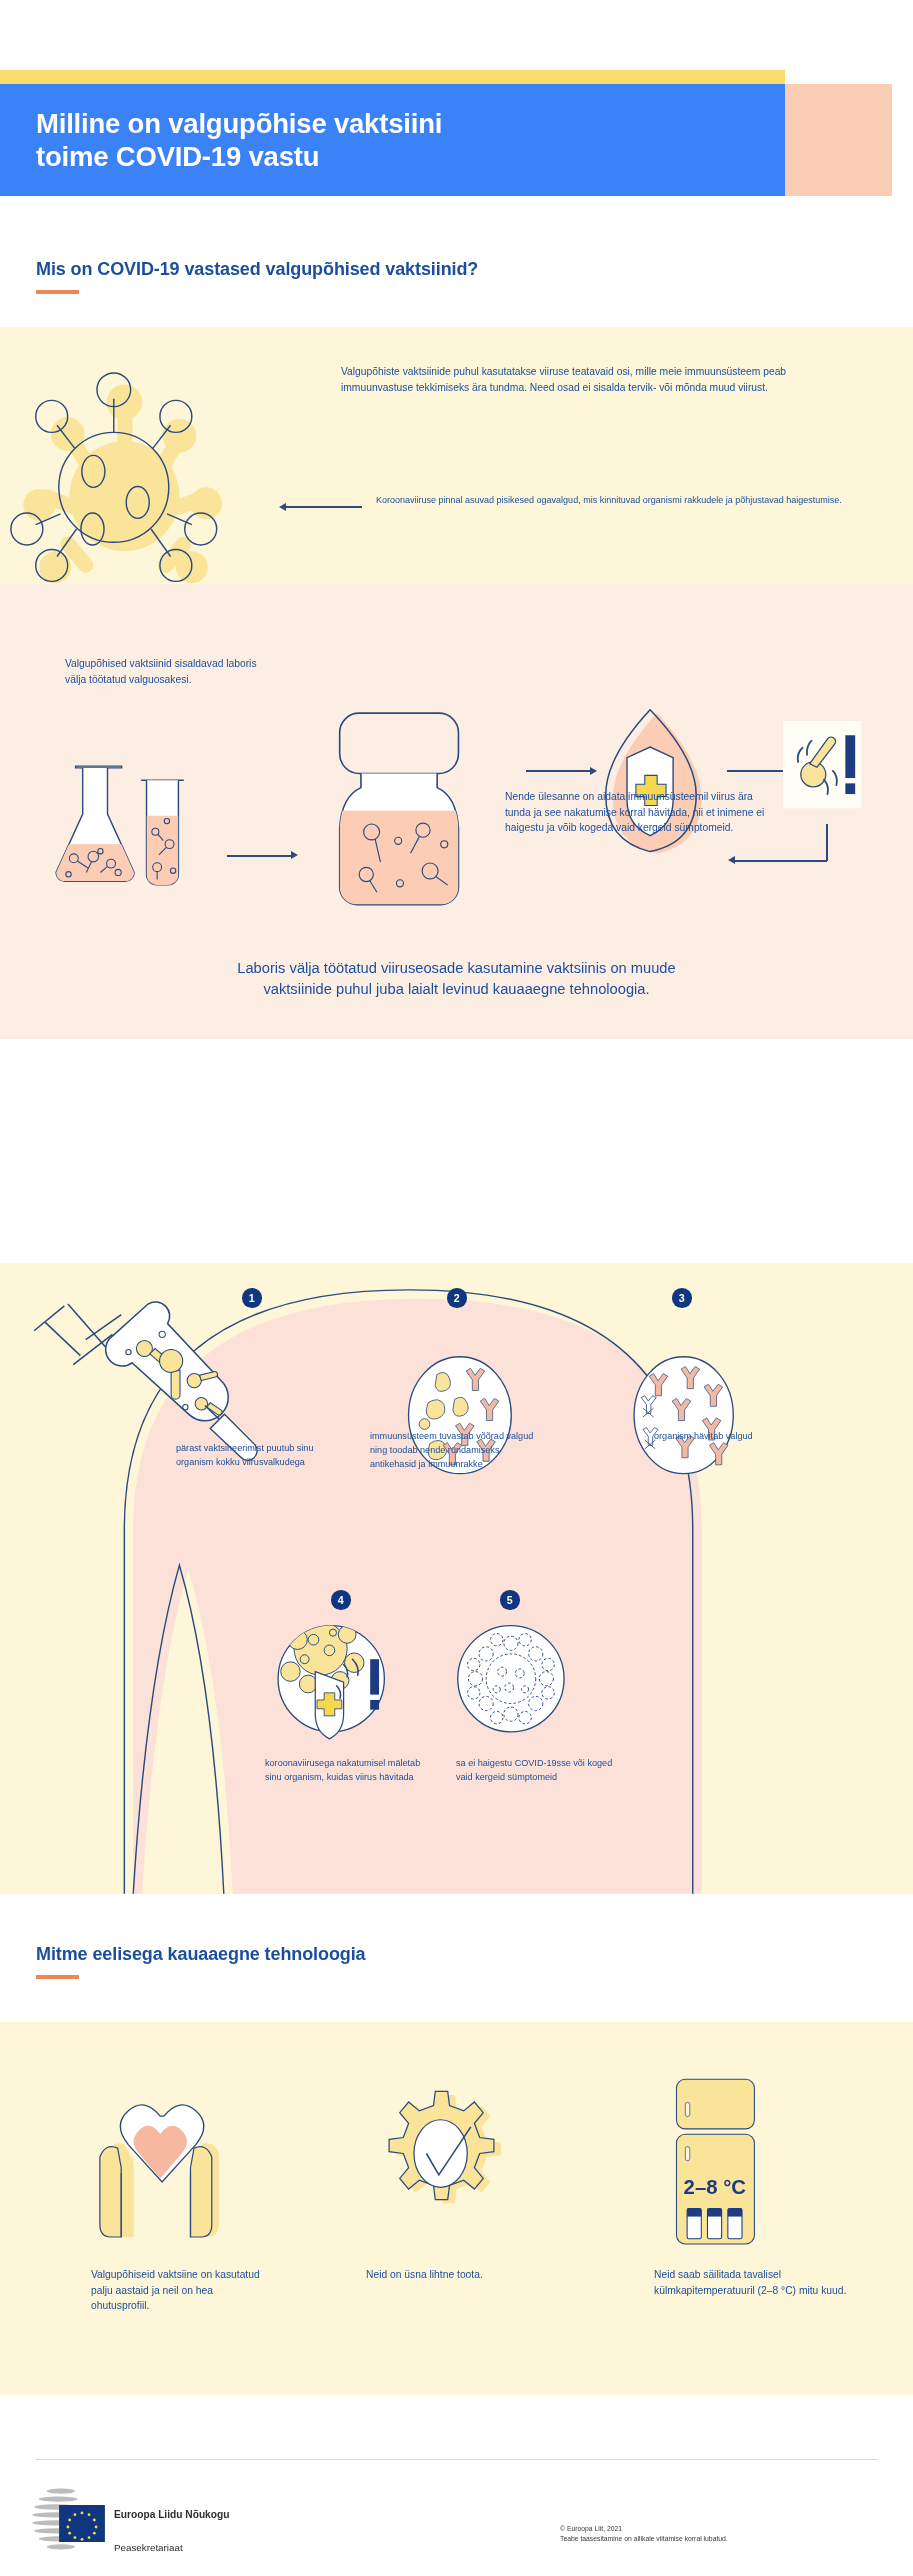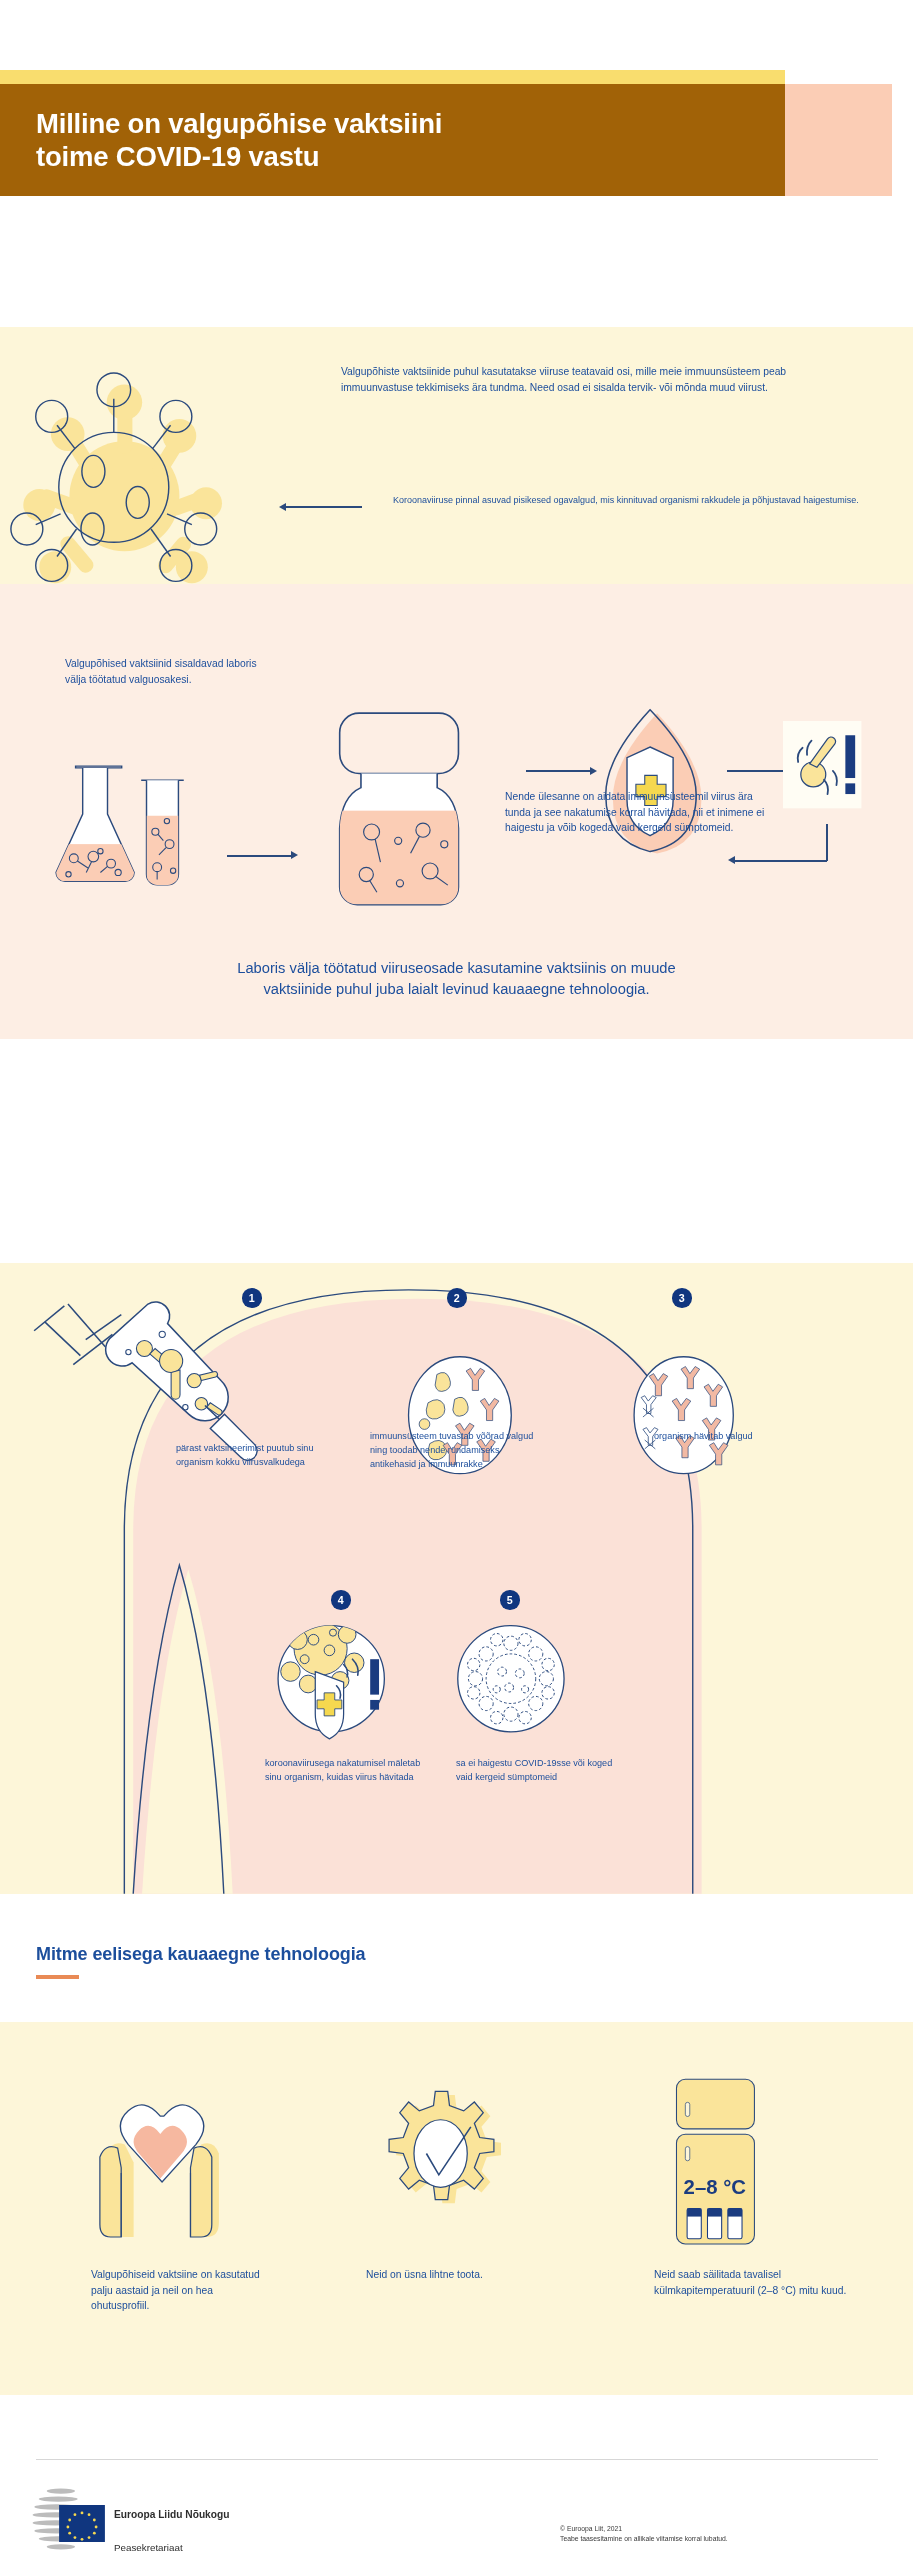"Milline on valgupõhise vaktsiini" .hdr-navy { background: #a16207 -> #3b82f6 }
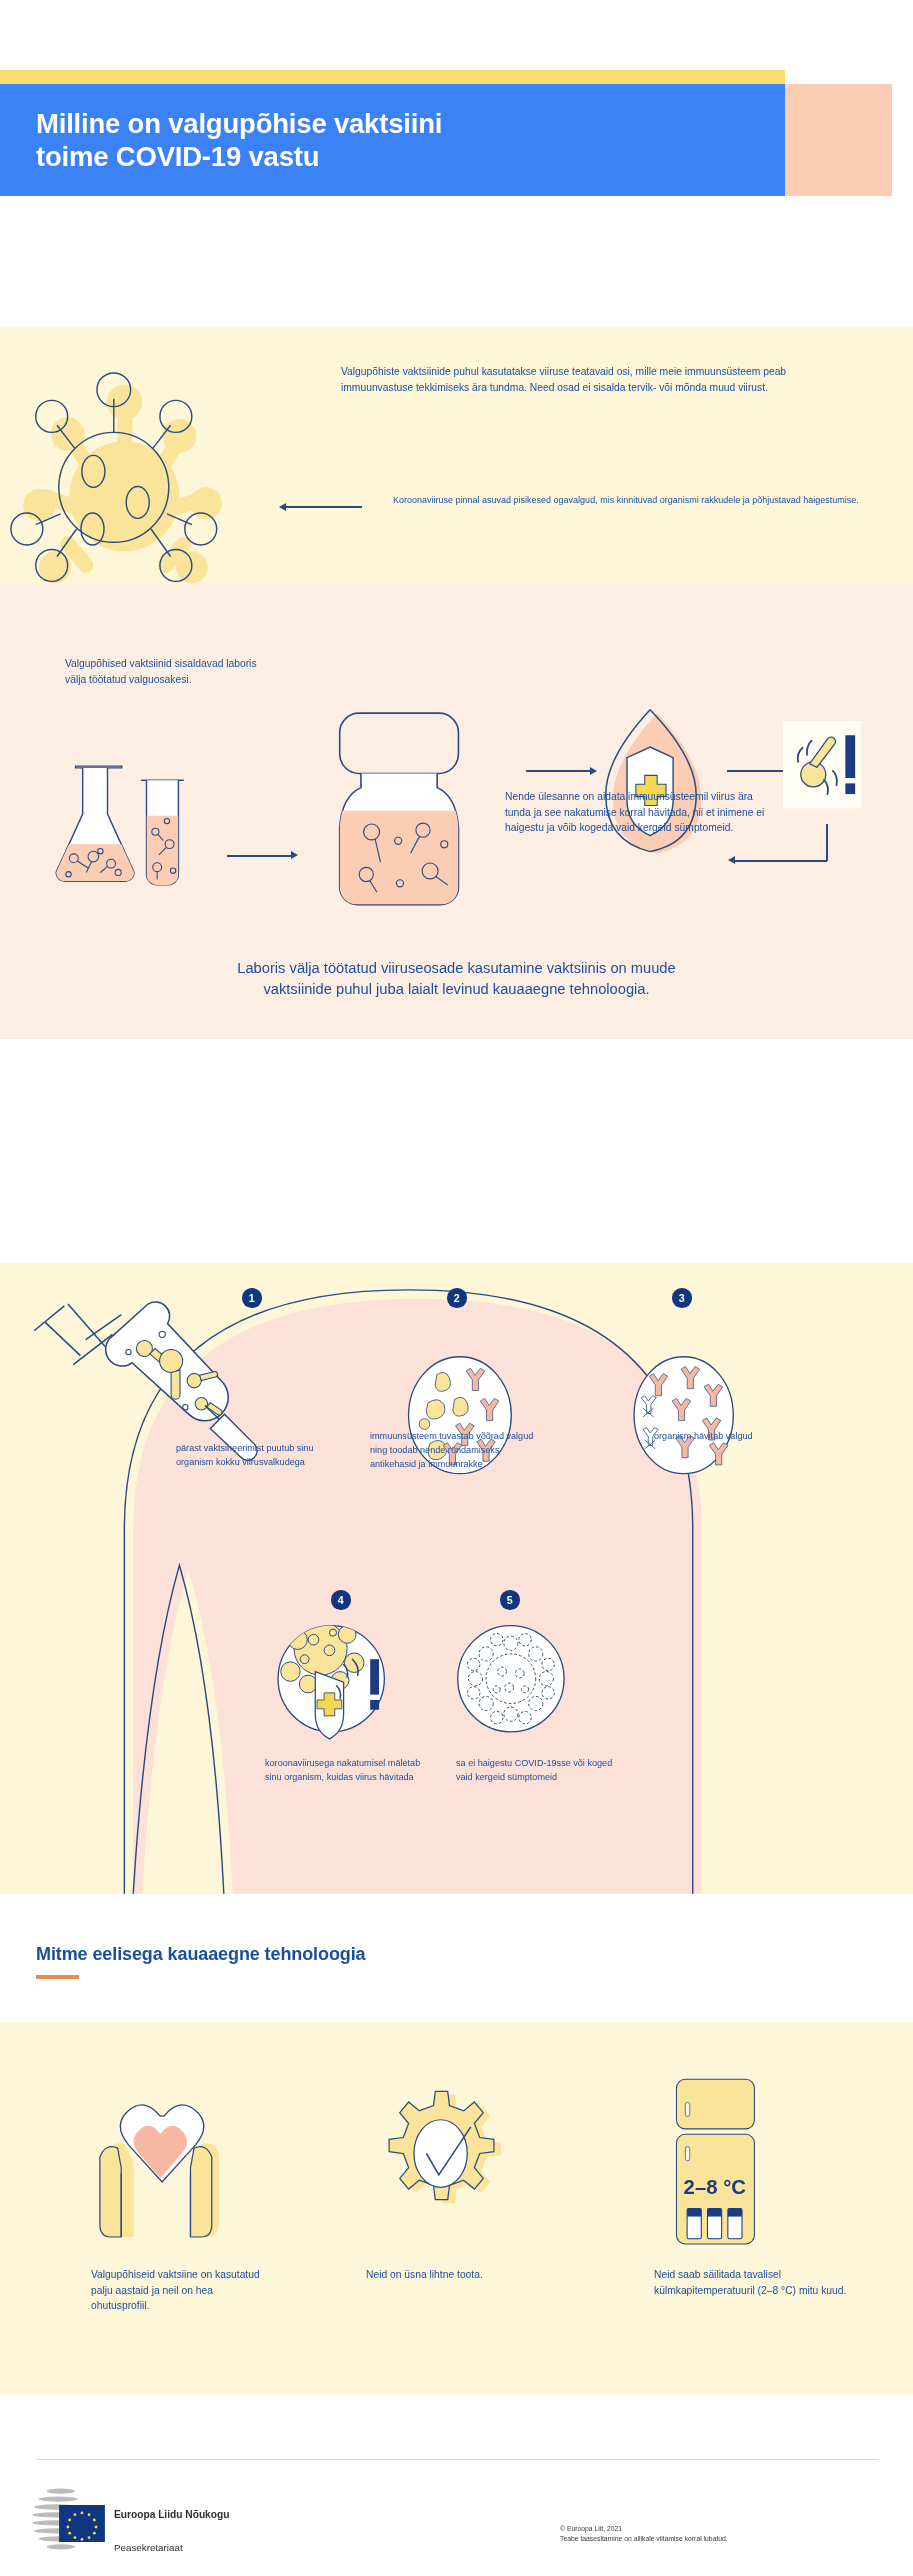"Mis on COVID-19 vastased valgupõhised" div.sec-head { html: none -> <div> <h2>Mis on COVID-19 vastased valgupõhised vaktsiinid?</h2> <div></div> </div> }
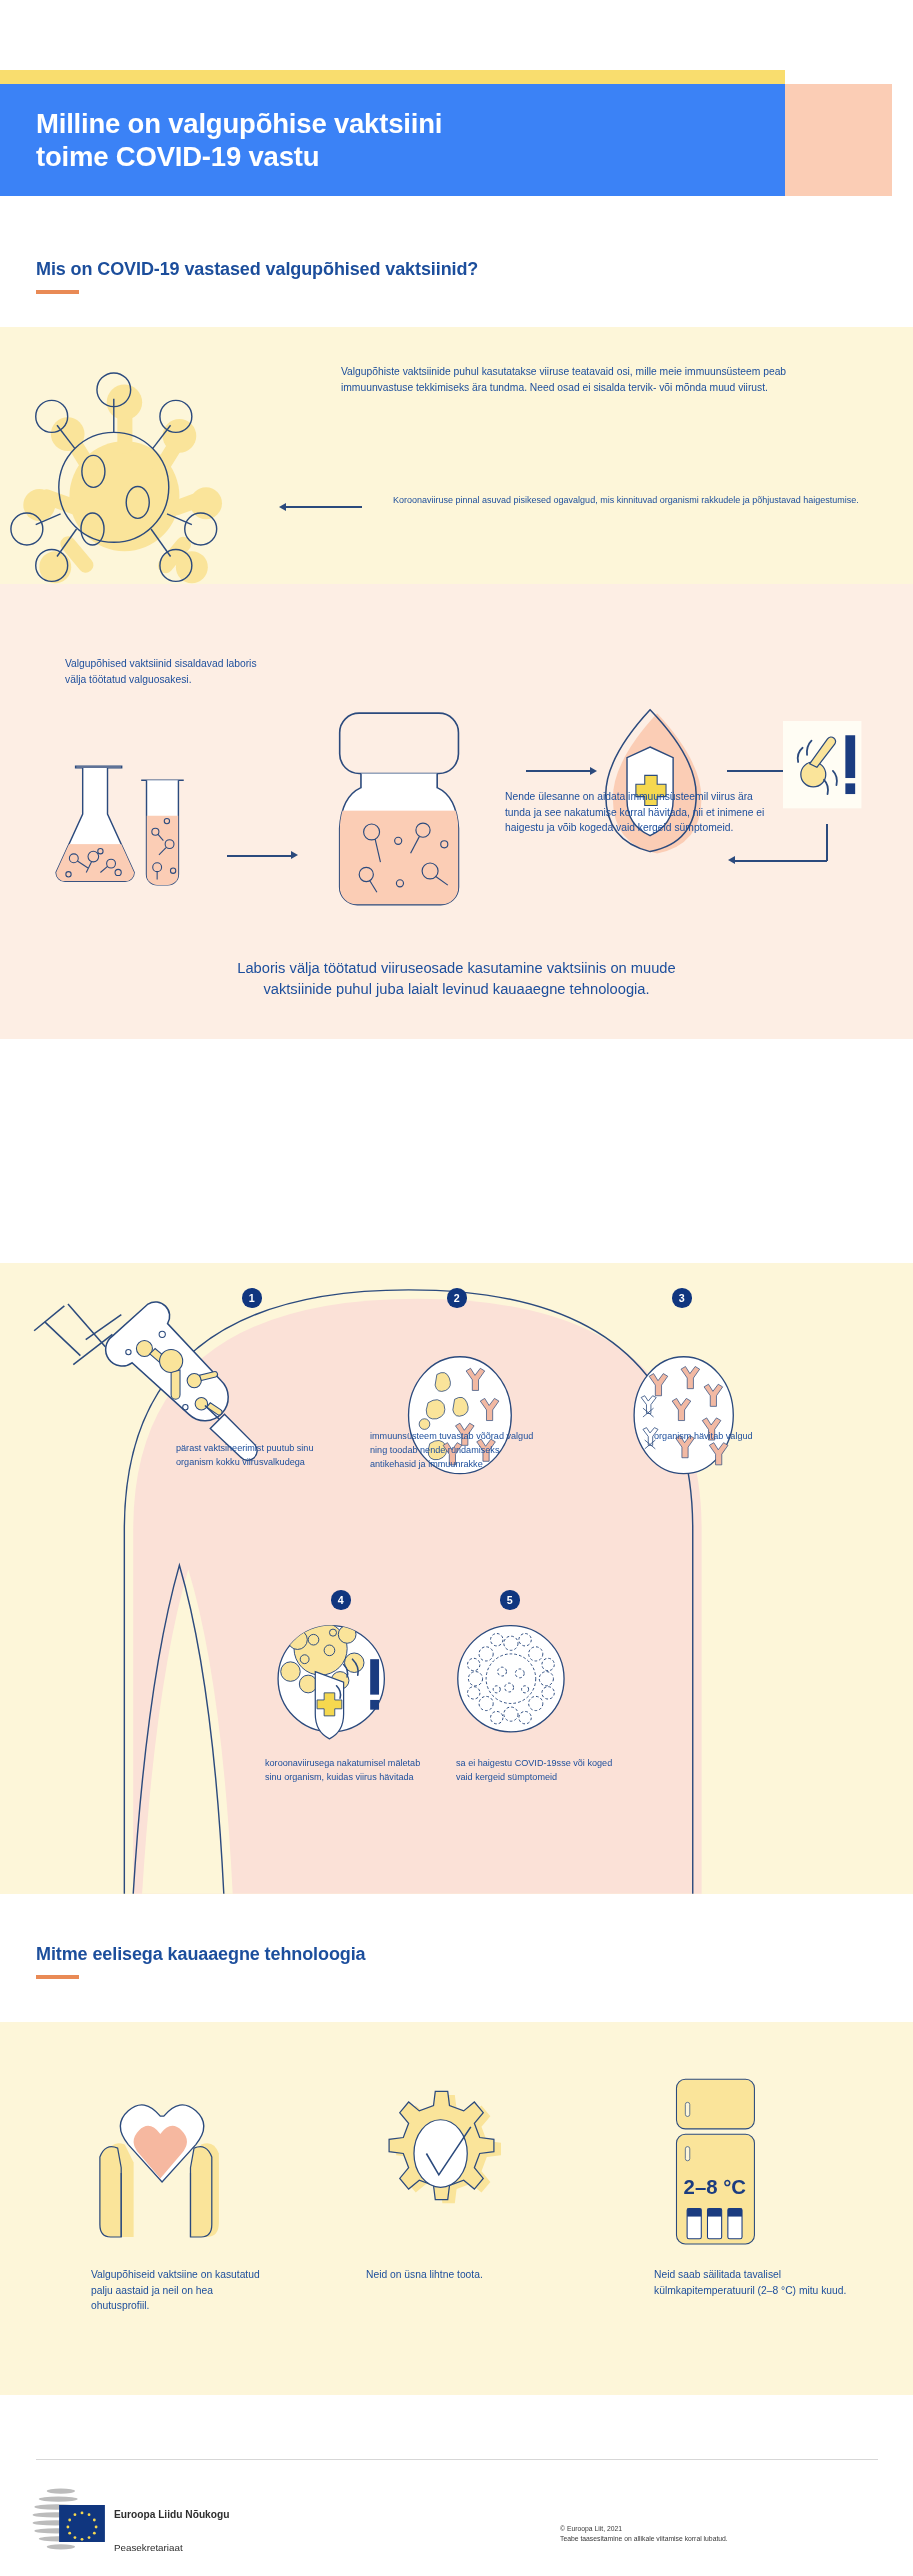"Koroonaviiruse pinnal asuvad pisikesed" .btxt-sm { margin-left: 17px -> none }
